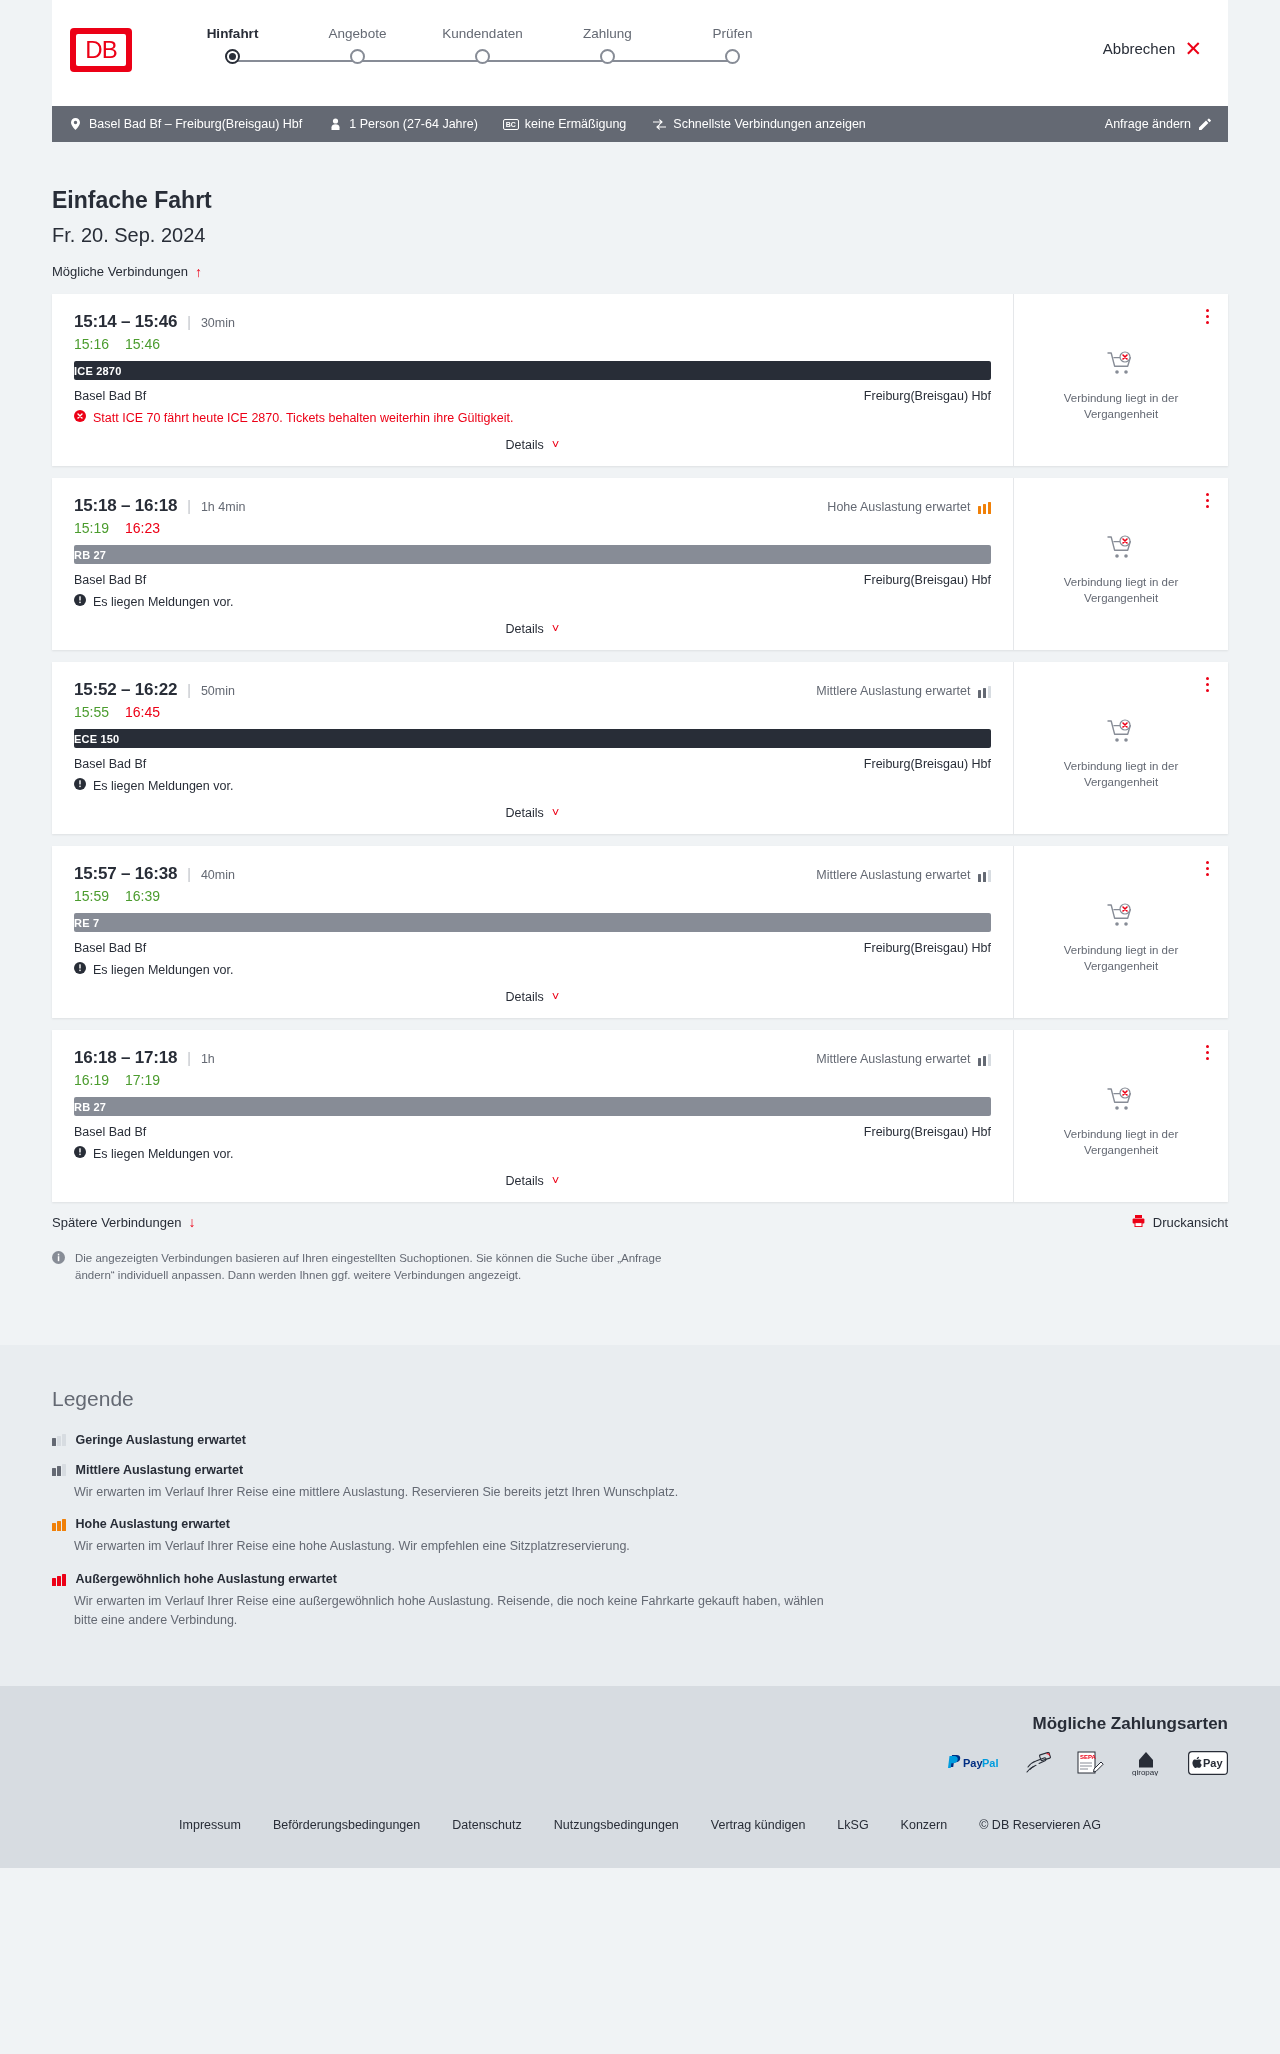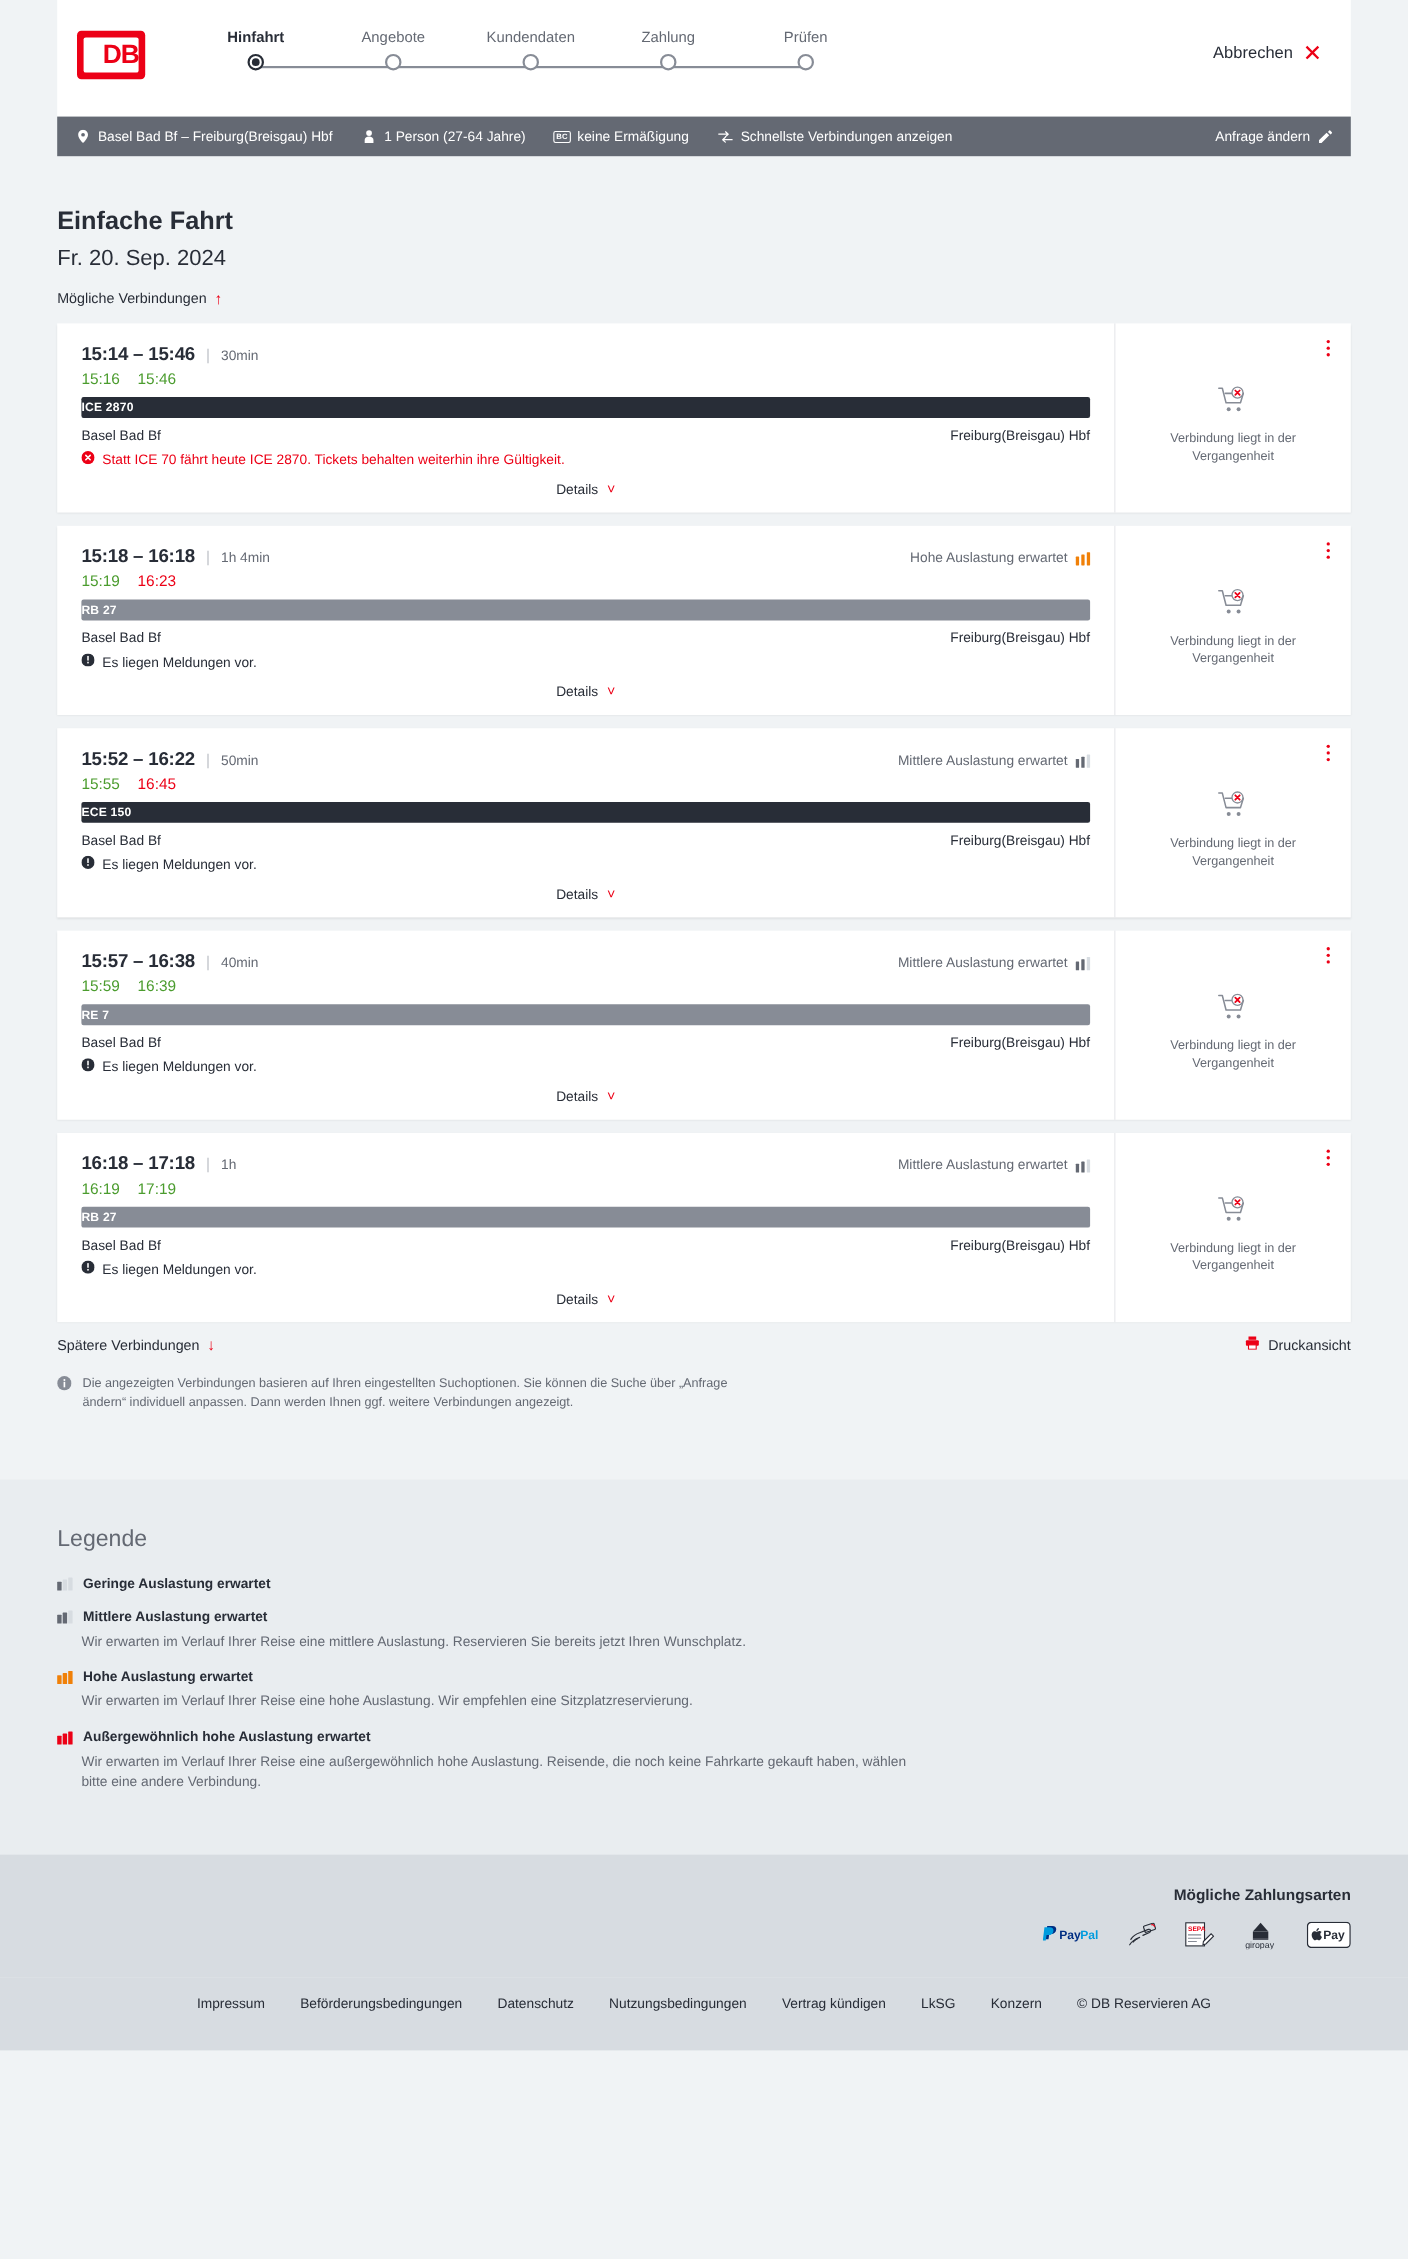"DB" .db-logo-inner { font-weight: 700 -> 400; text-align: right -> center }
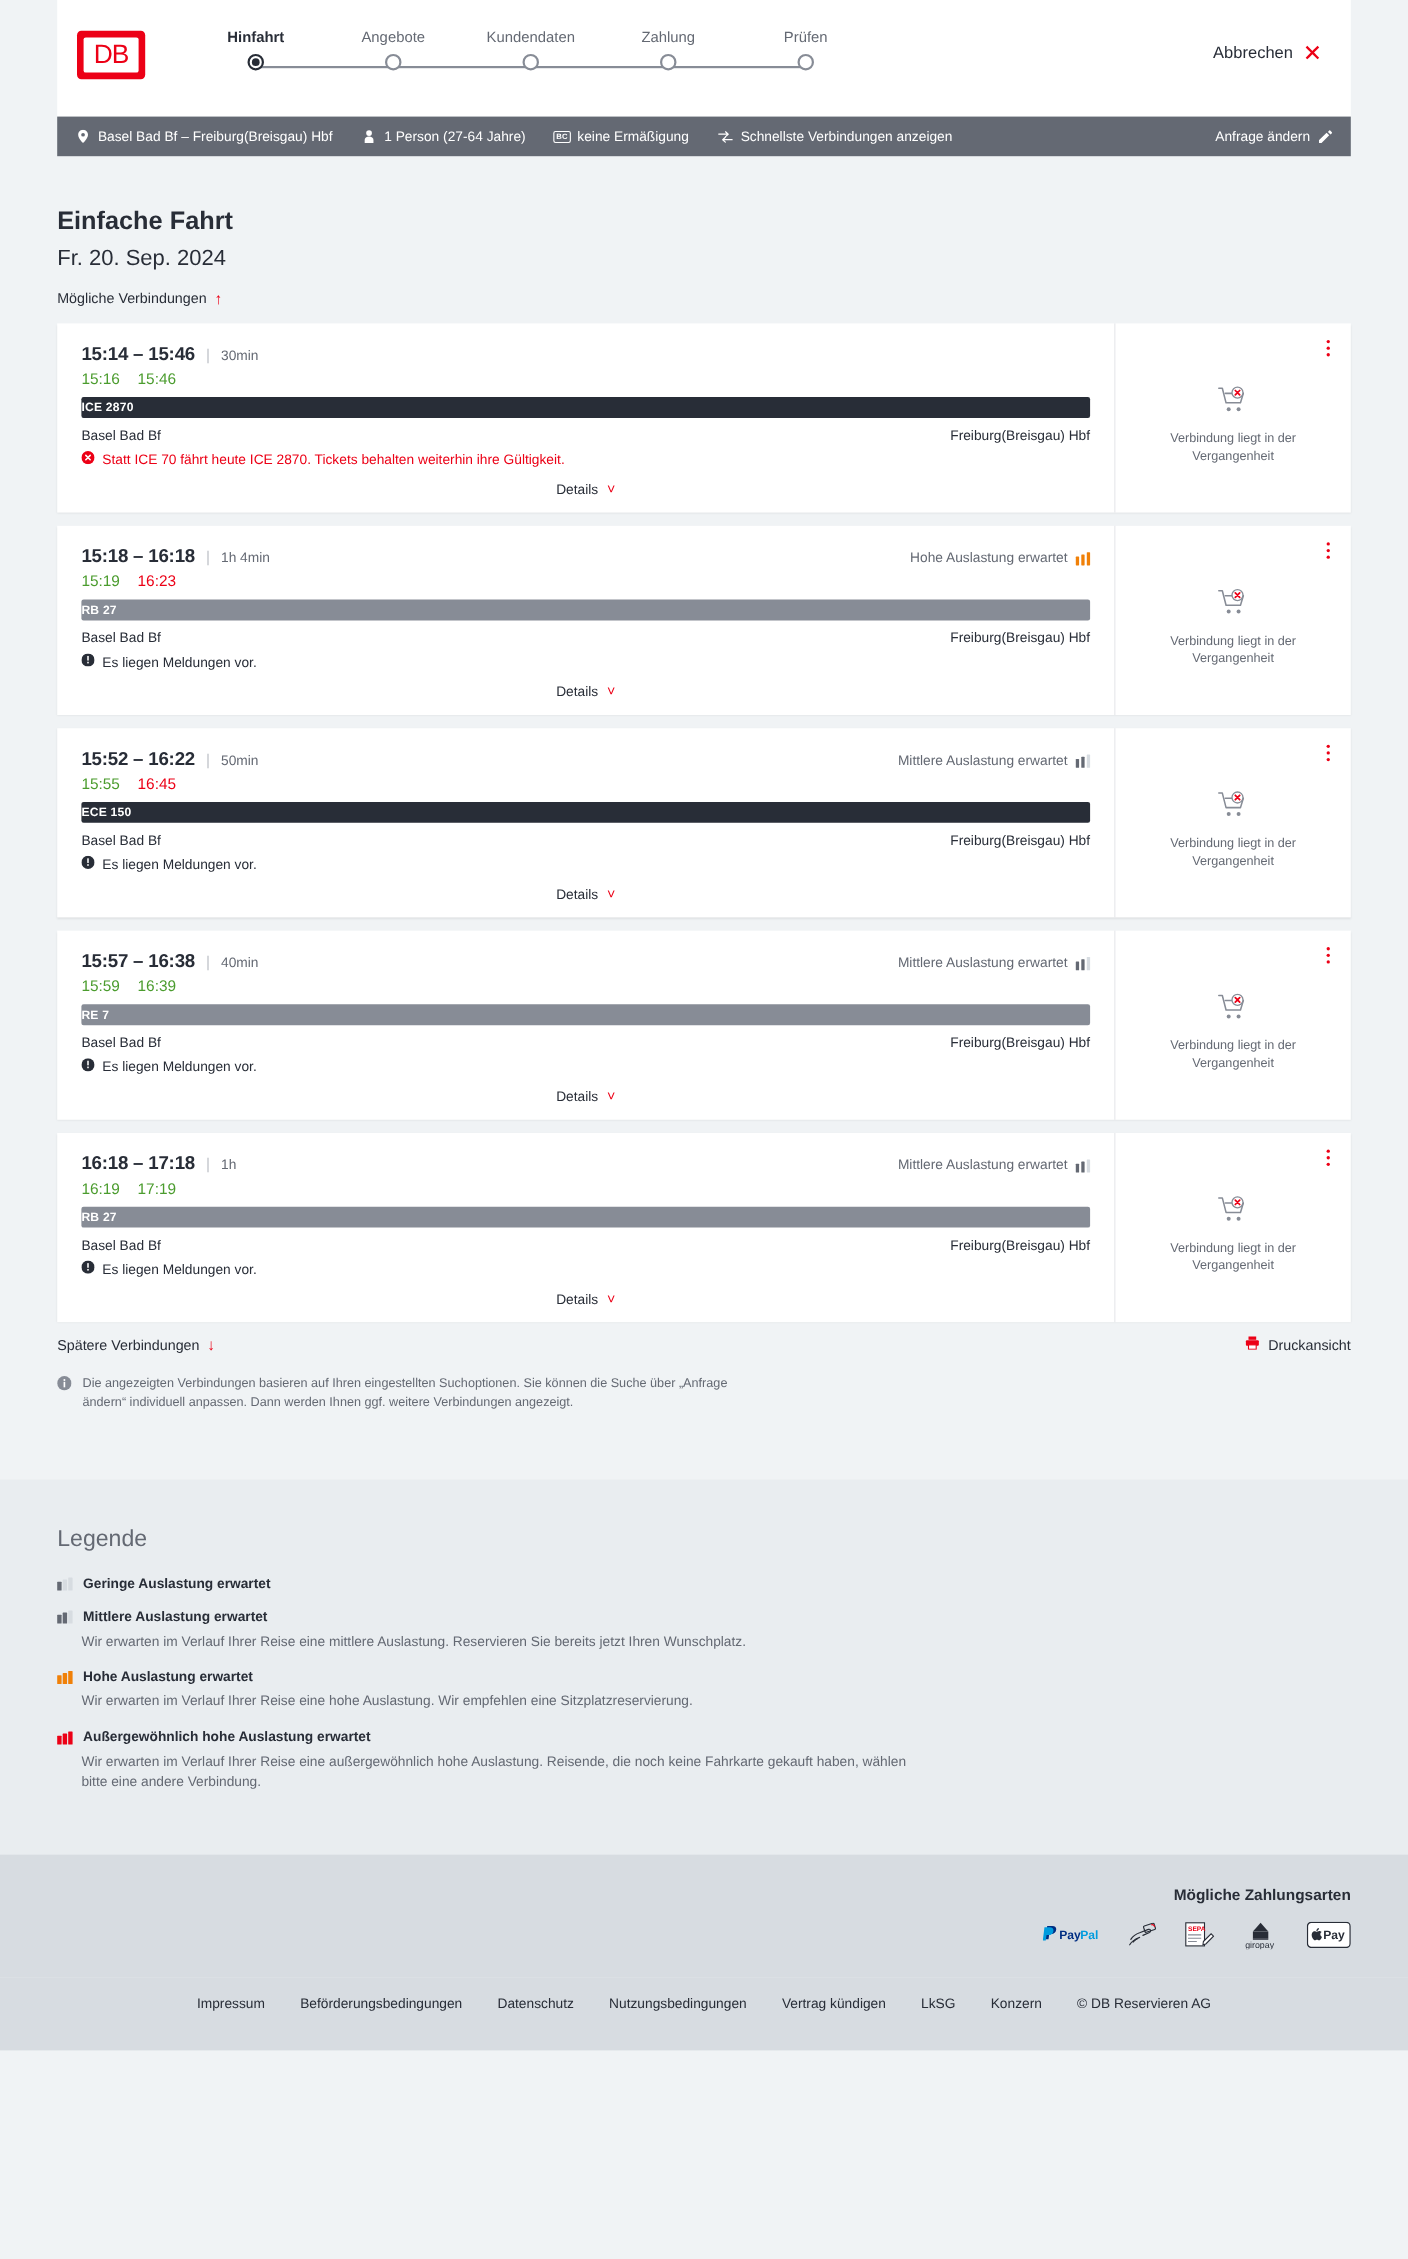"Mögliche Zahlungsarten" .pay-title { font-size: 14px -> 17px }
